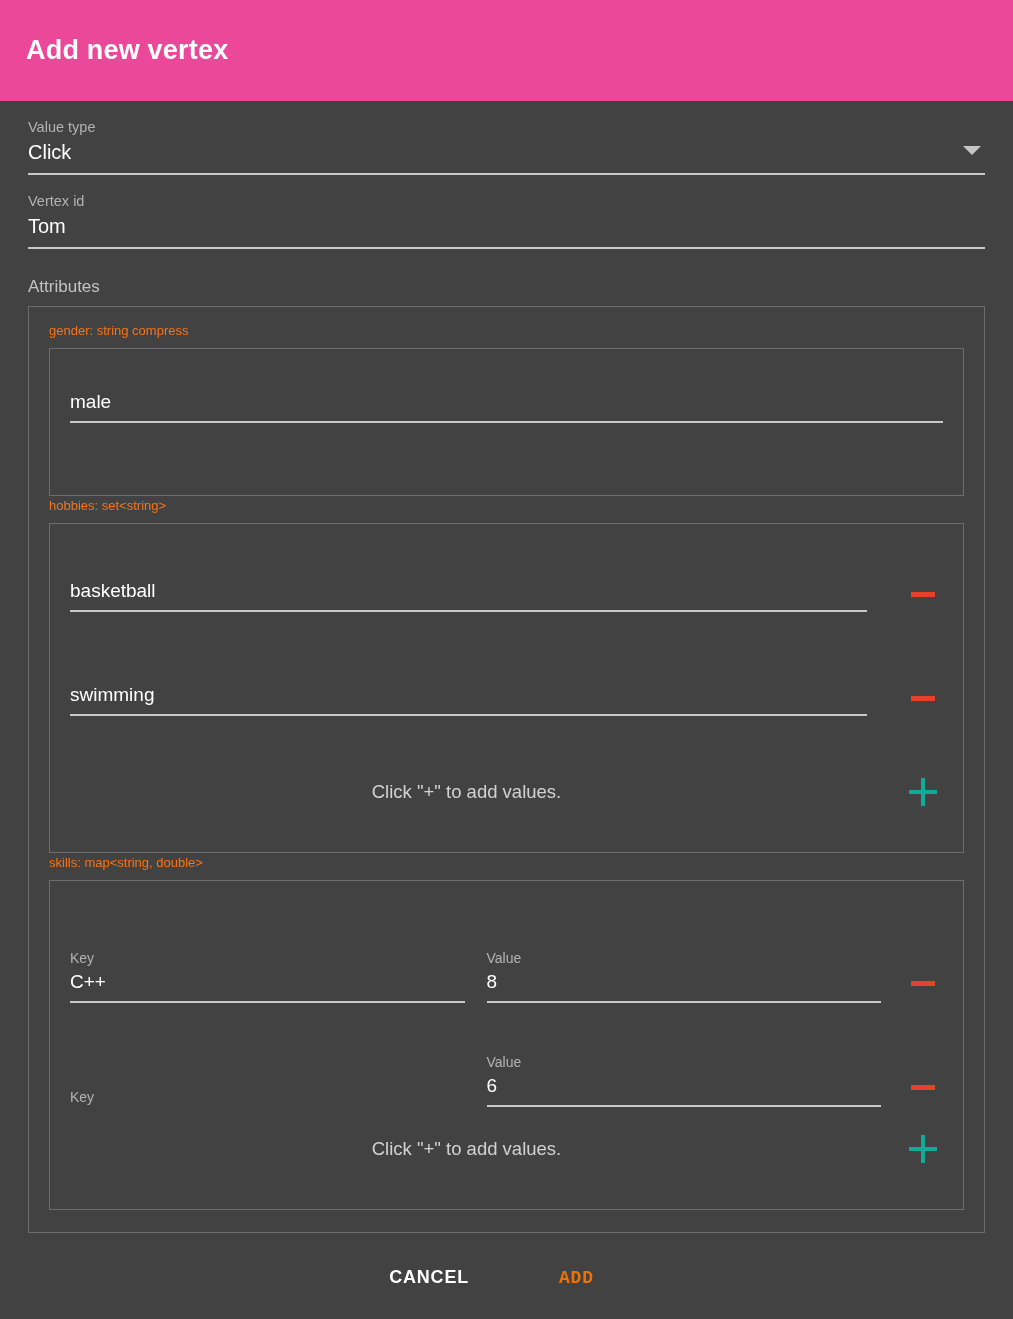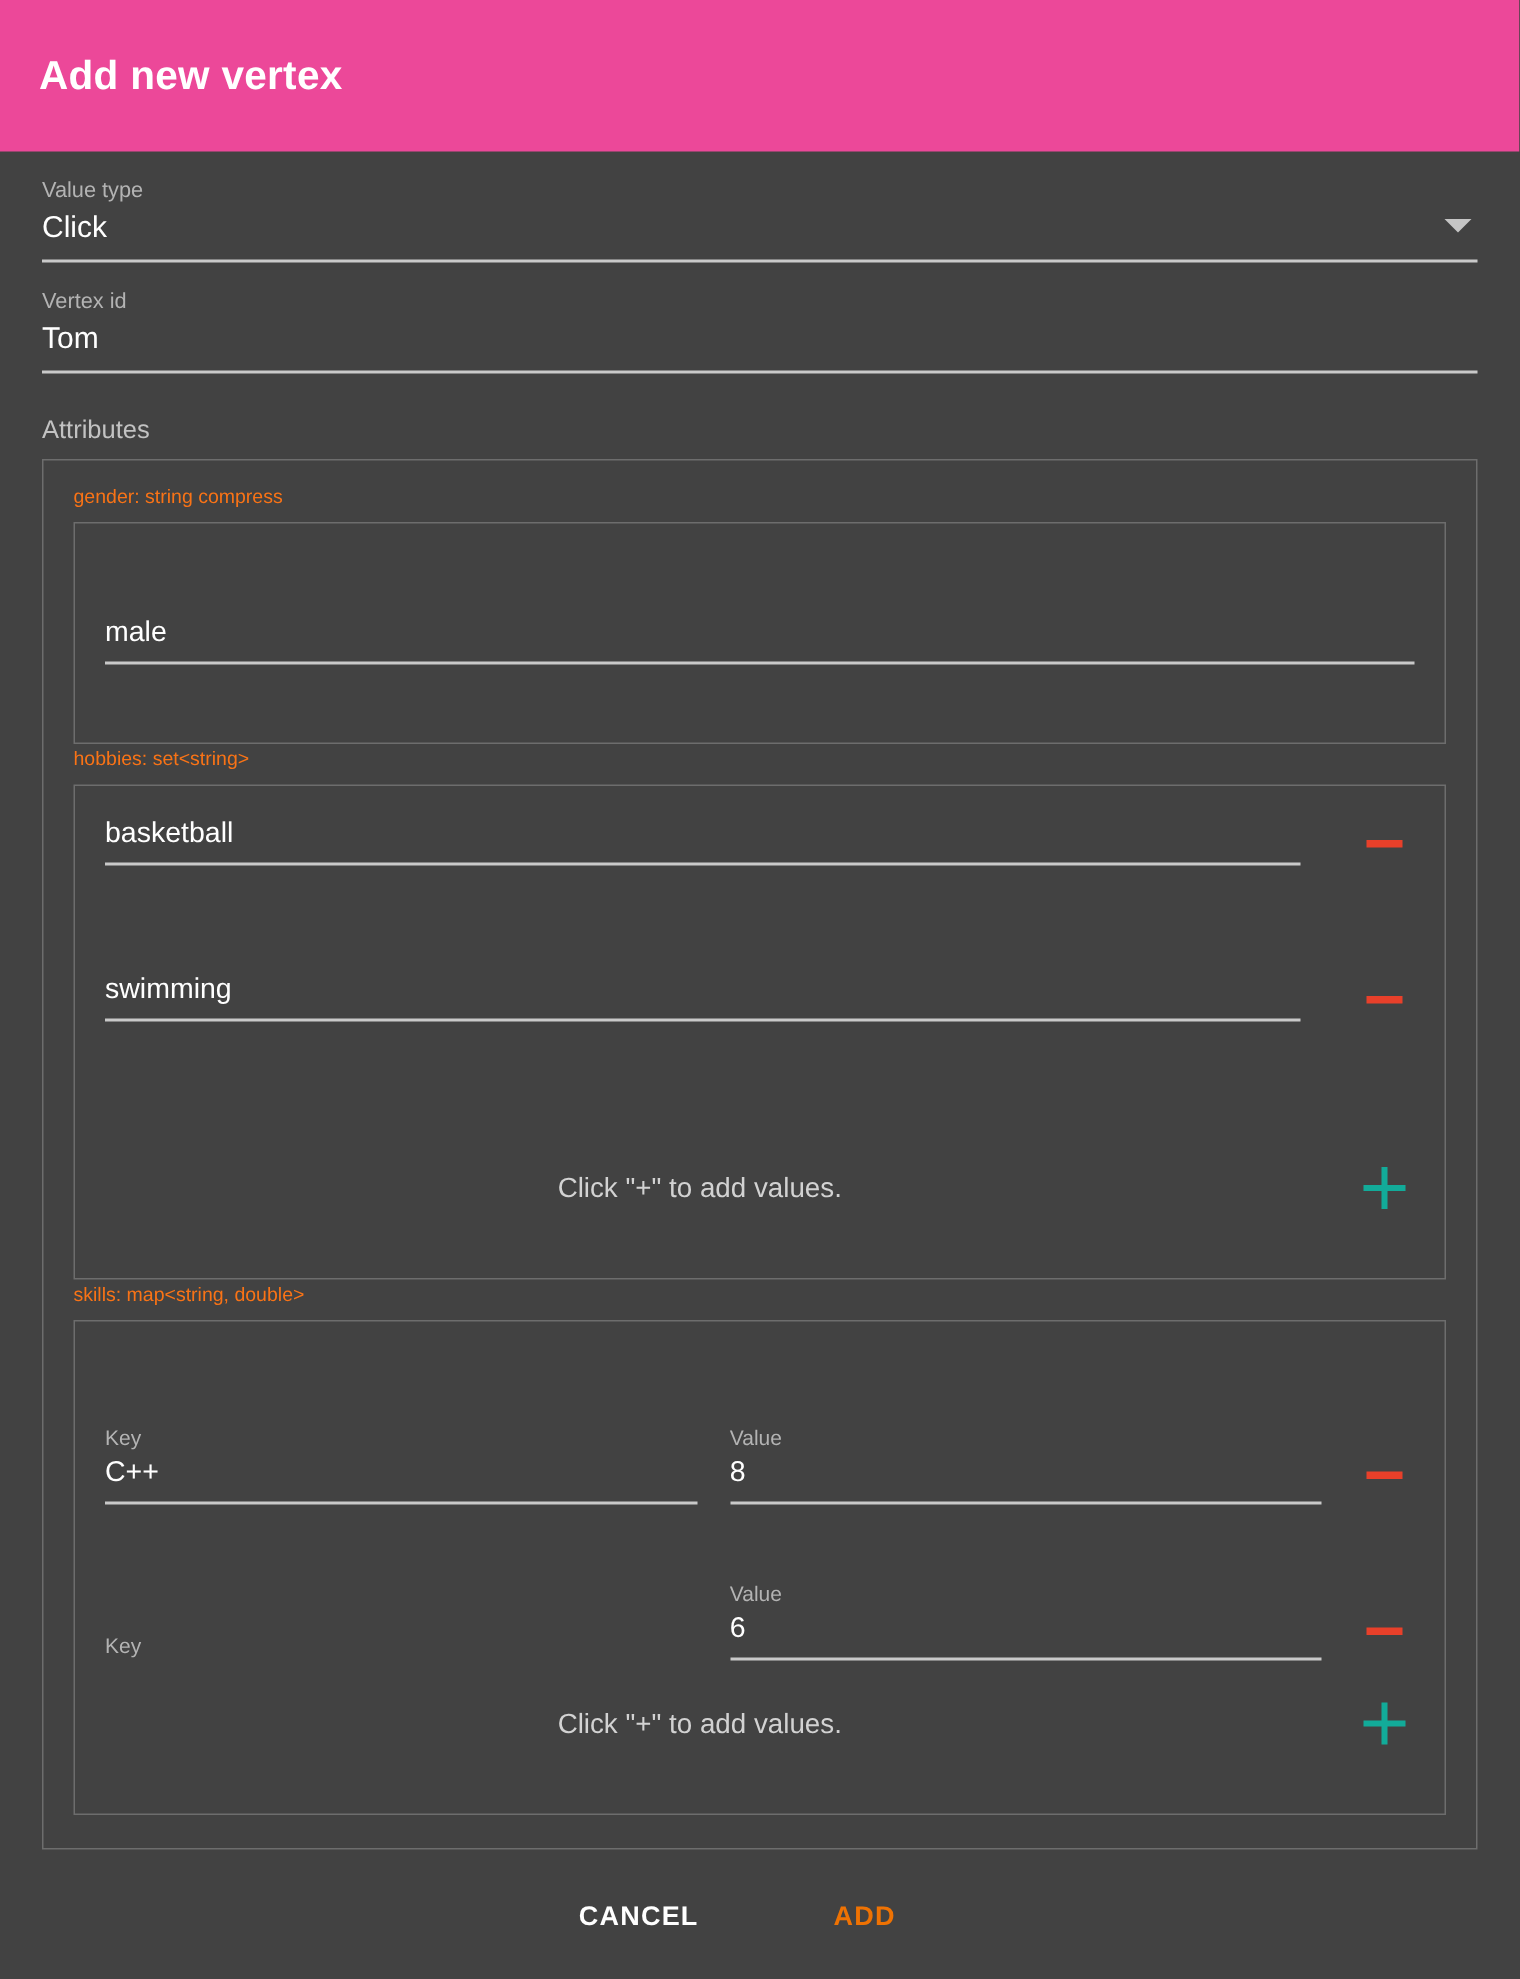"male" .single-row { align-items: flex-end -> center }
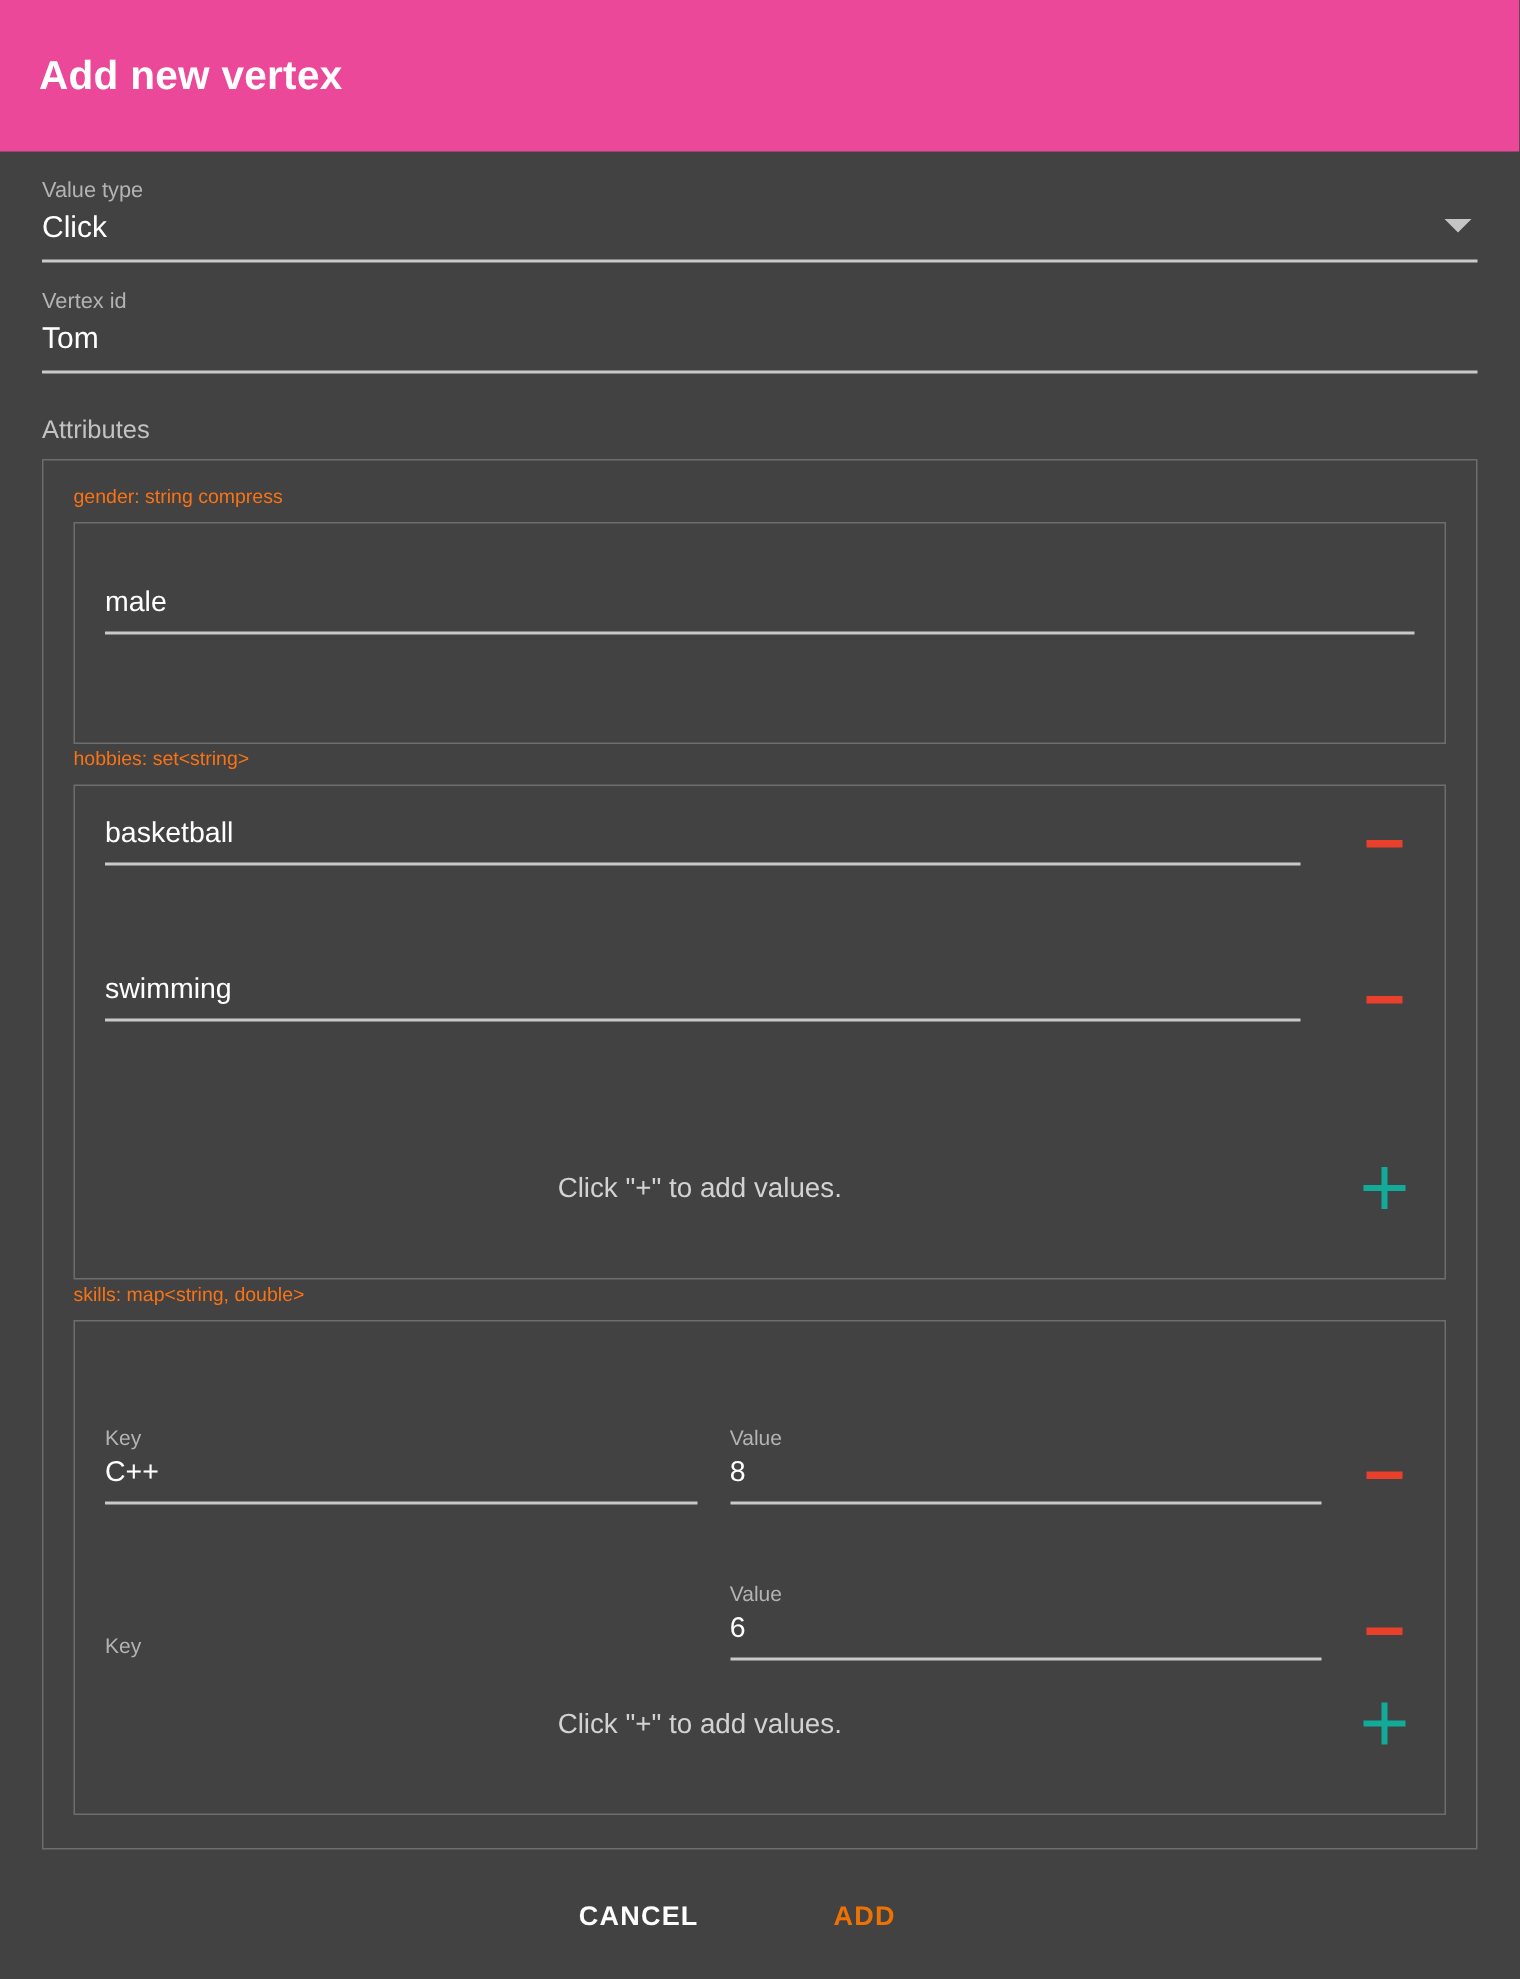"basketball" .list-row { align-items: flex-start -> center }
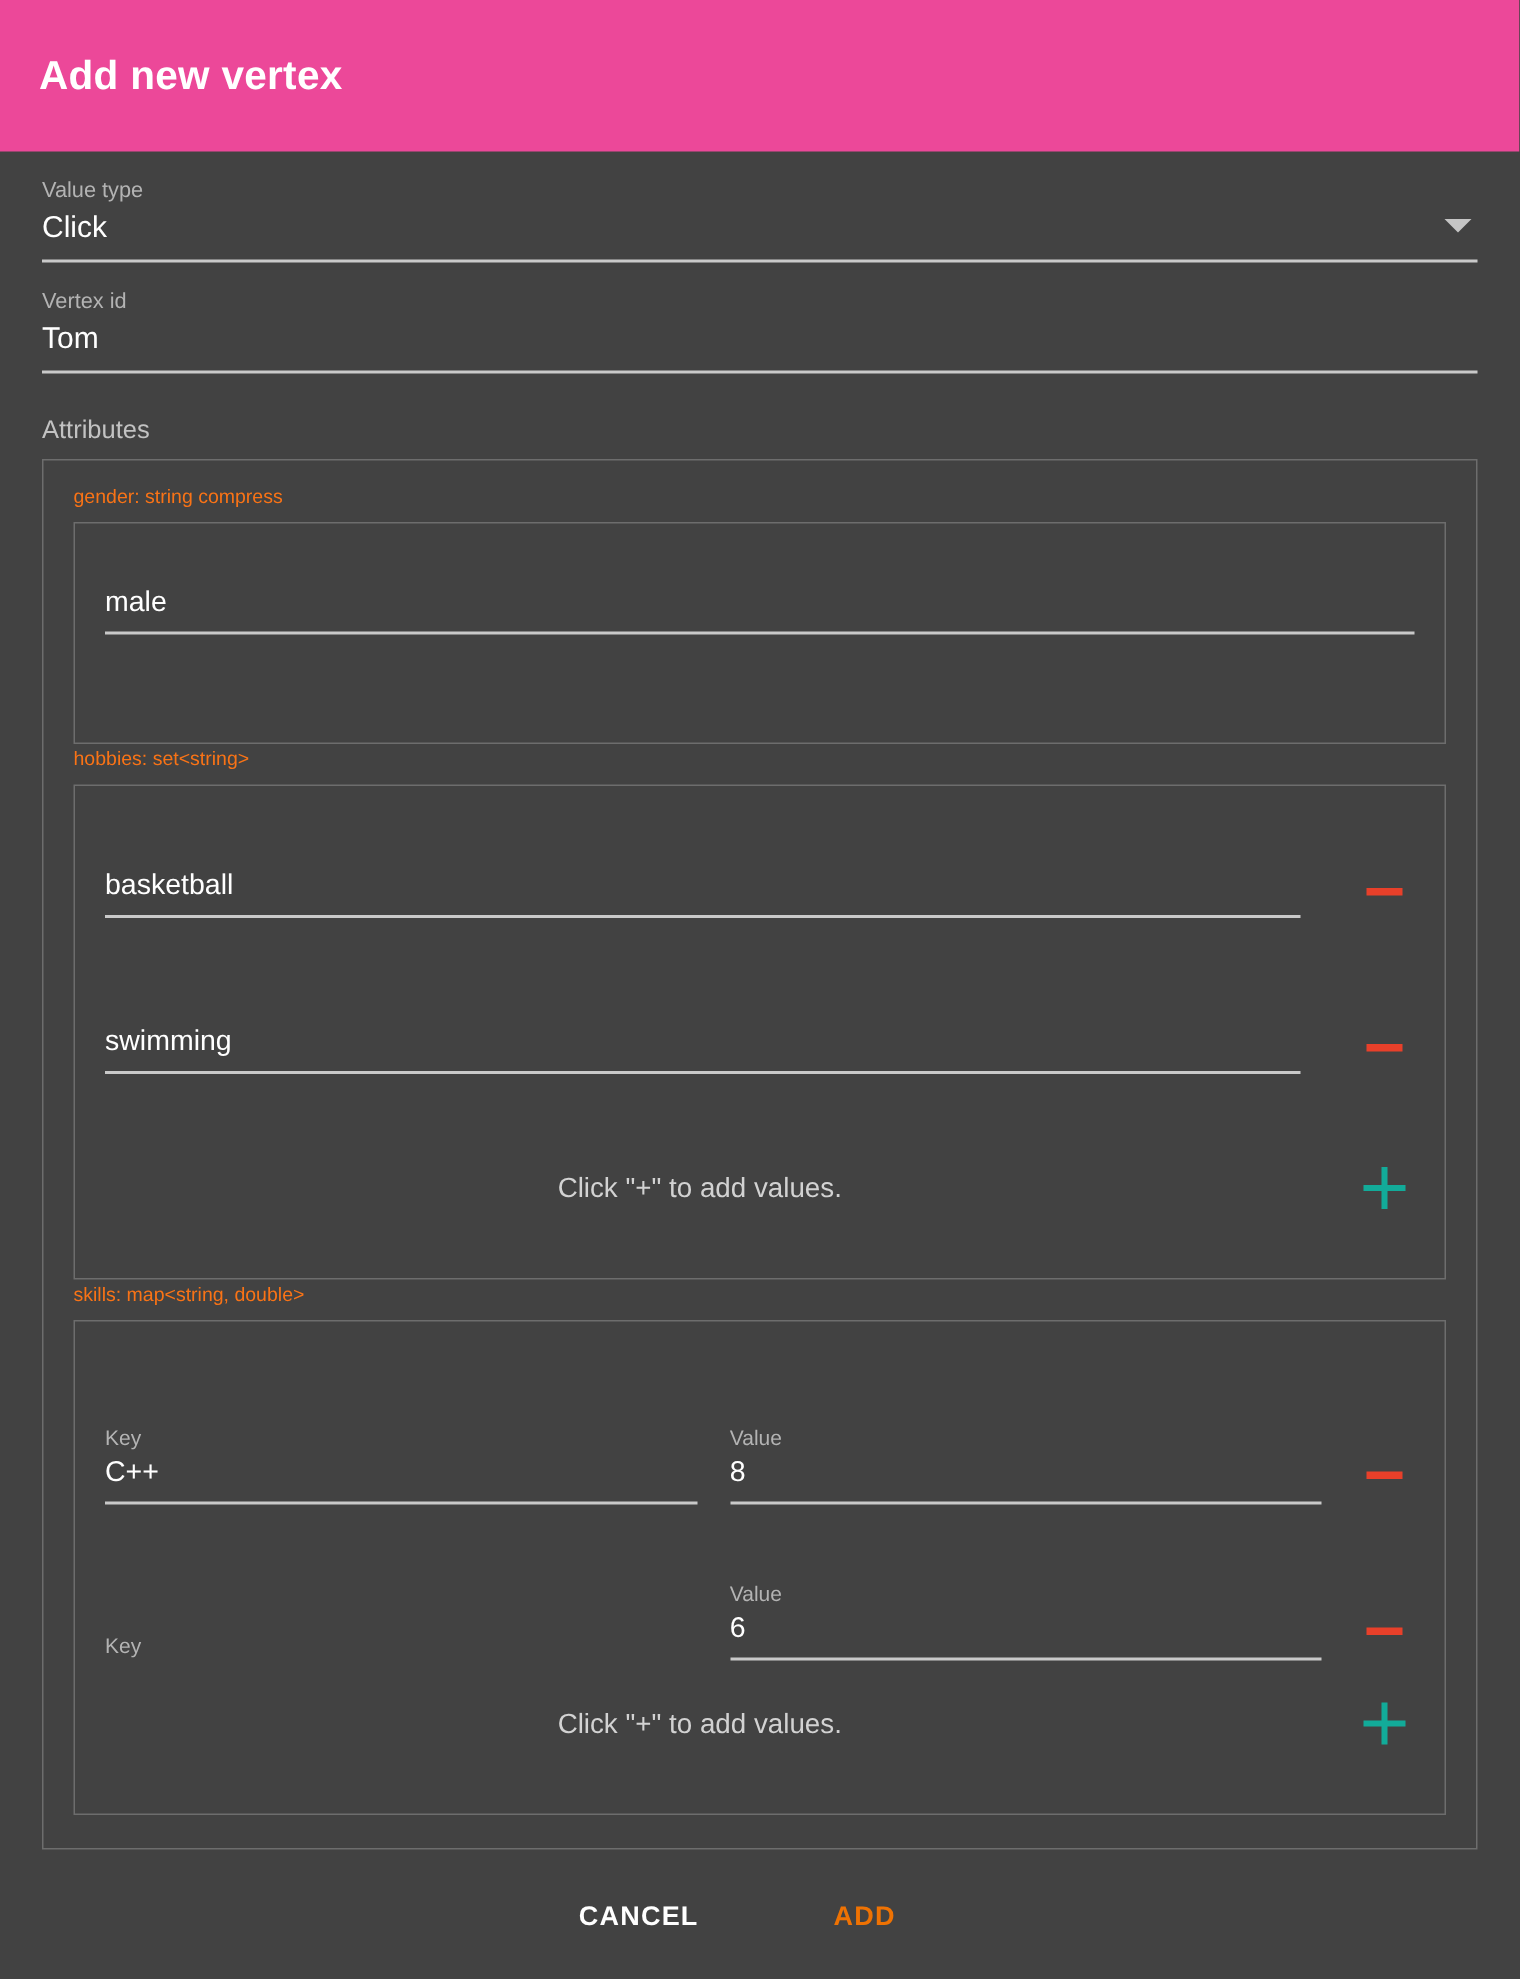"ADD" .btn-add { font-family: none -> Liberation Mono, monospace }
